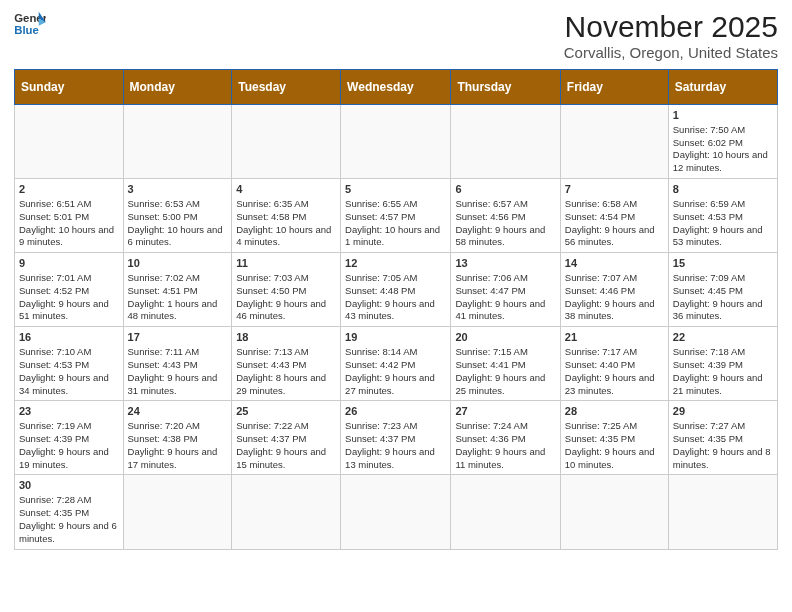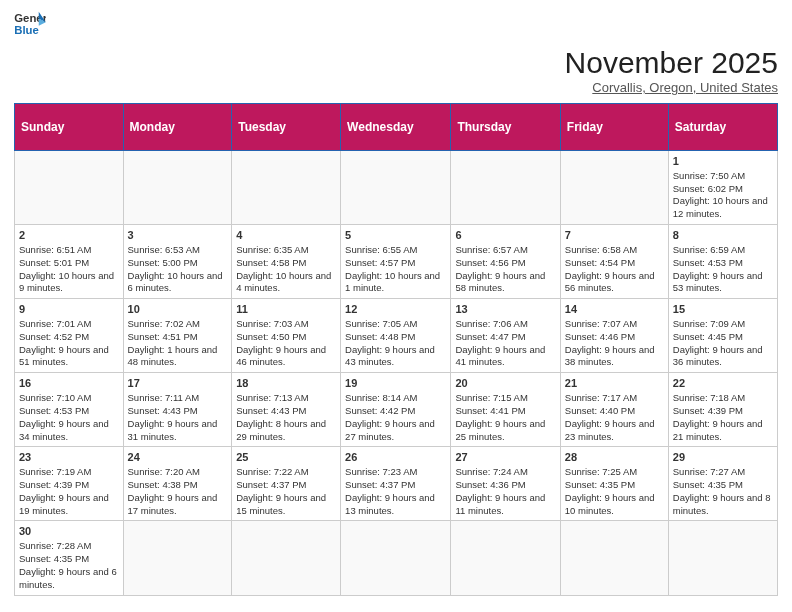"November 2025" .title-block { margin-top: 36px -> none }
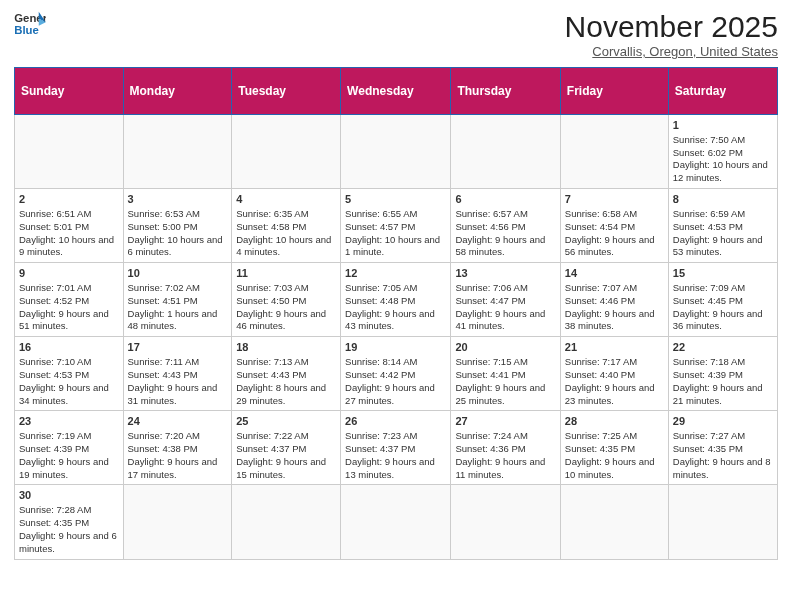"Corvallis, Oregon, United States" .location { font-size: 13px -> 15px; text-decoration: underline -> none }
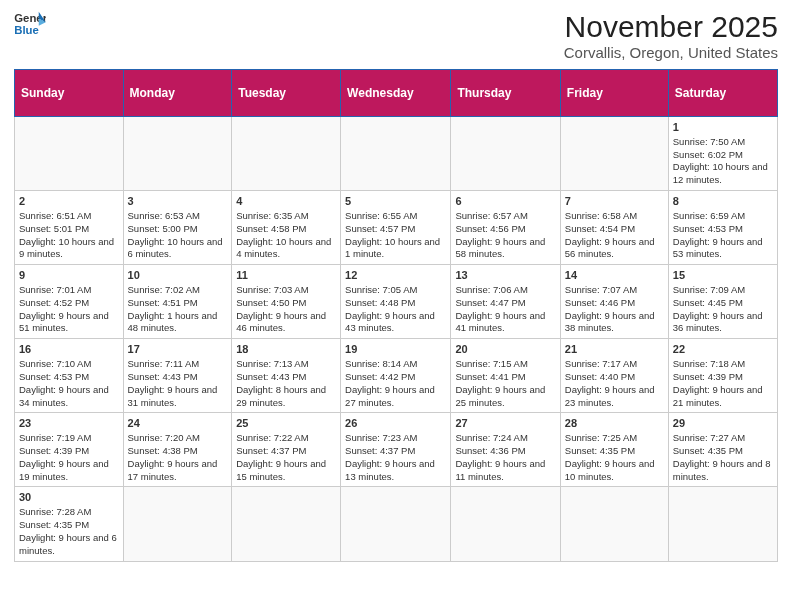"Sunday" .calendar th { background: #be185d -> #a16207; padding: 16px 6px -> 10px 6px }
